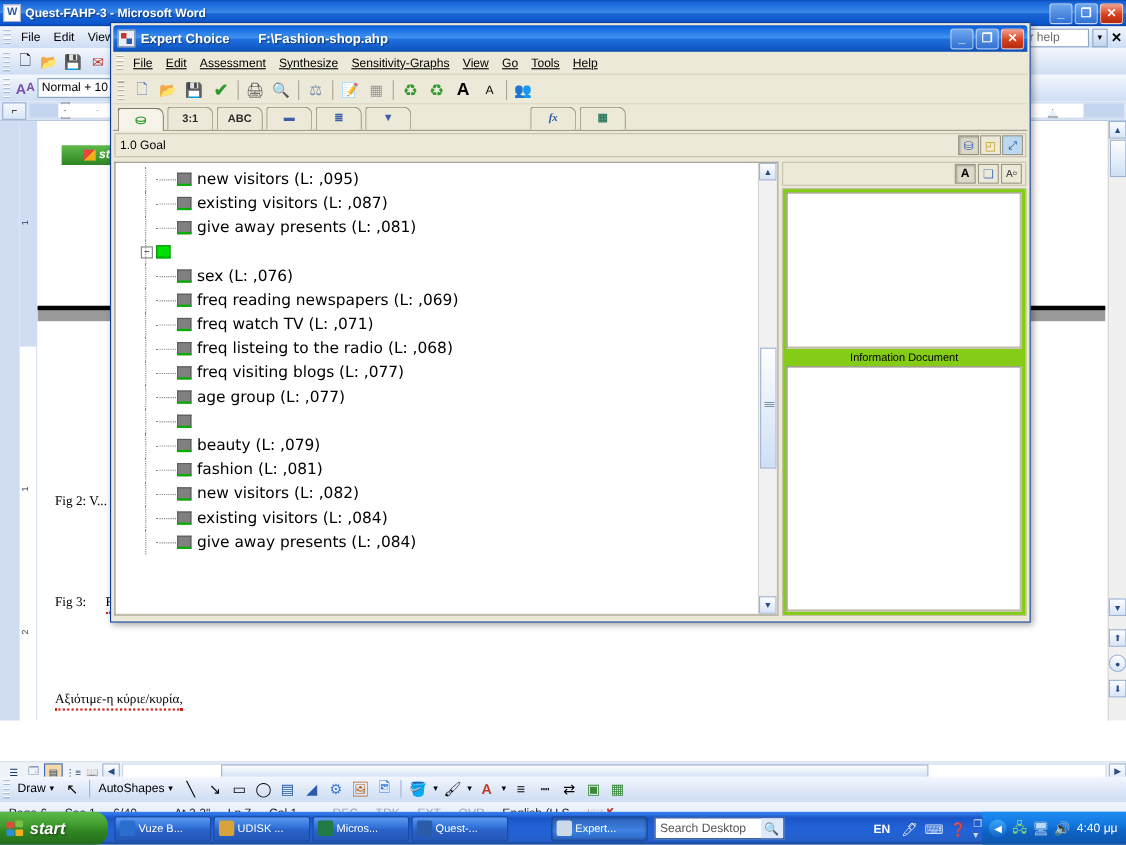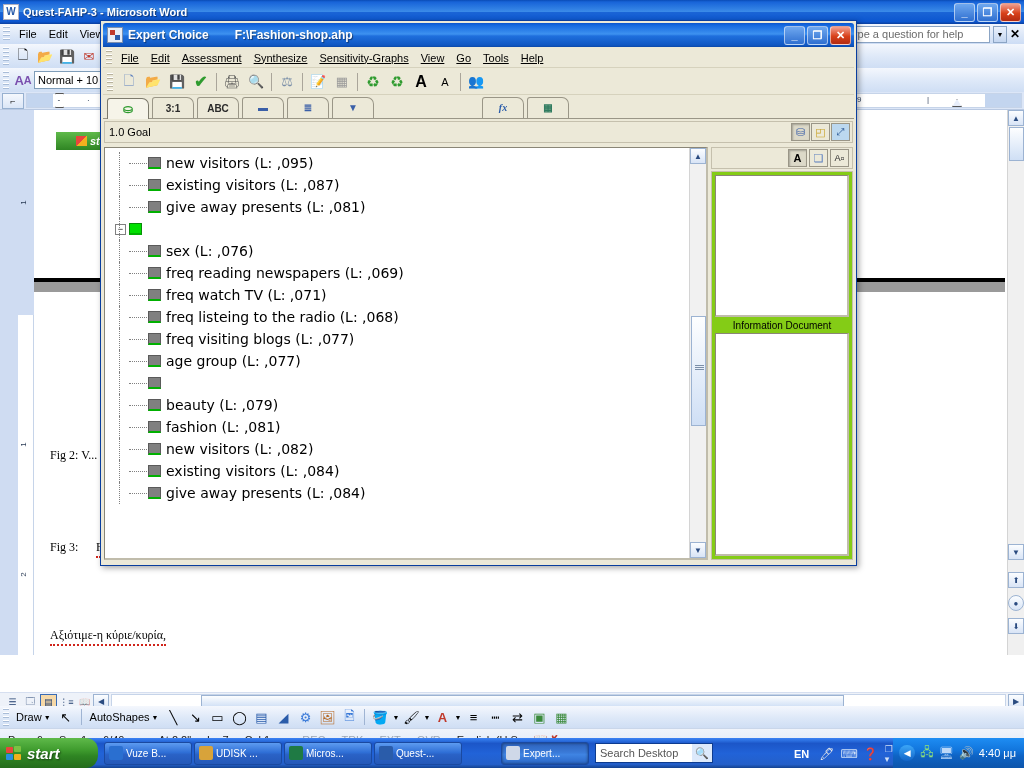"Expert Choice" #ec-window { width: 757px -> 837px }
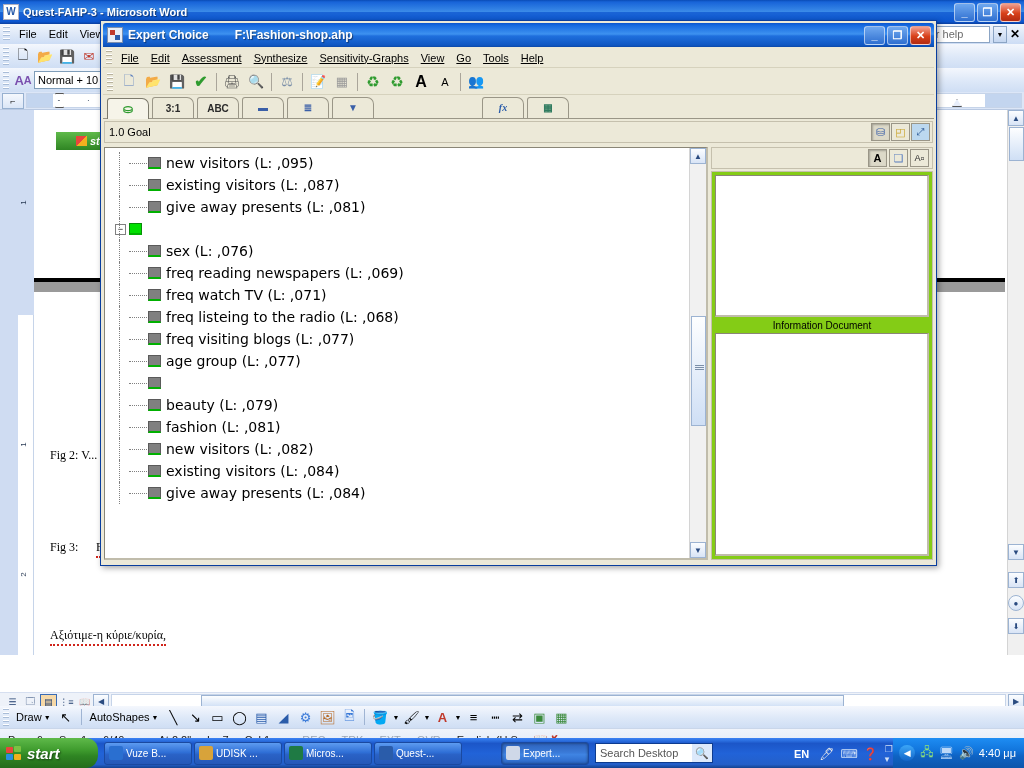"new visitors (L: ,095)" .tree-row { margin-left: none -> 13px }
